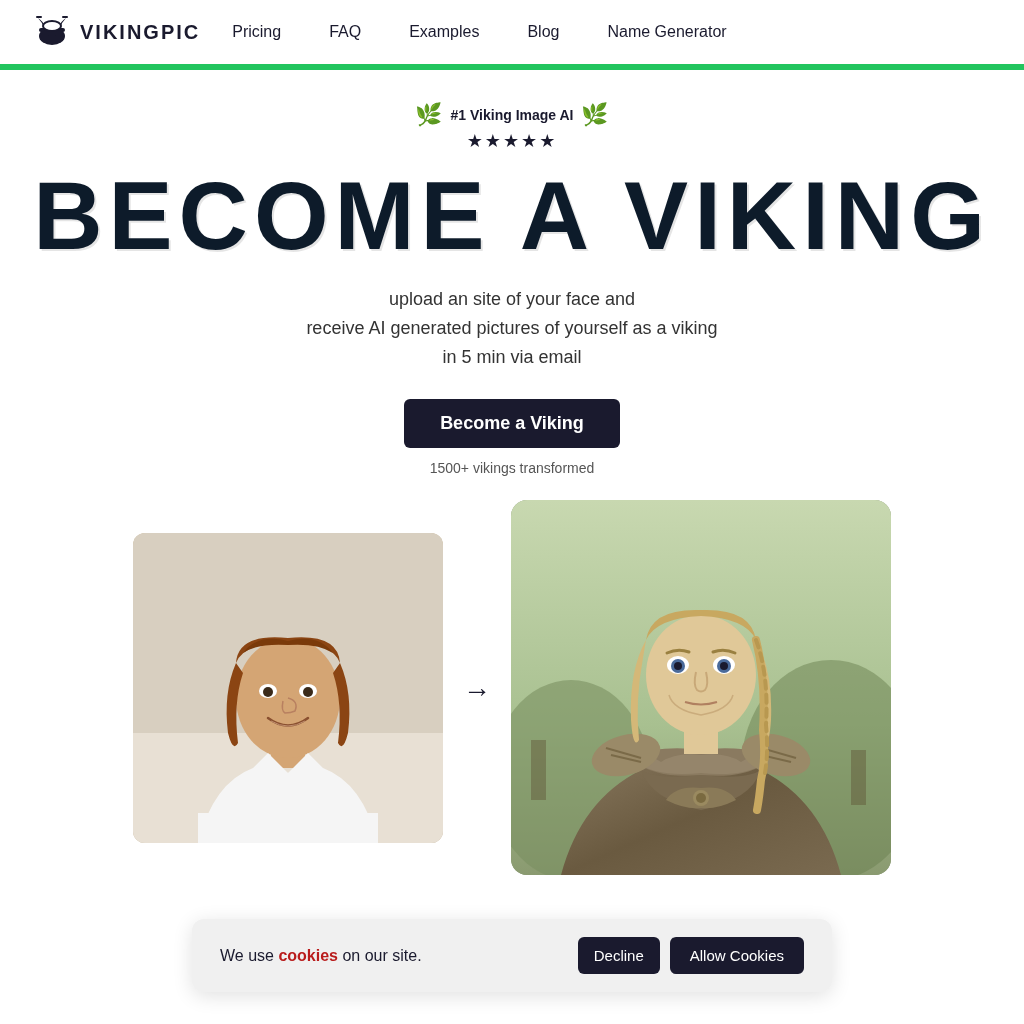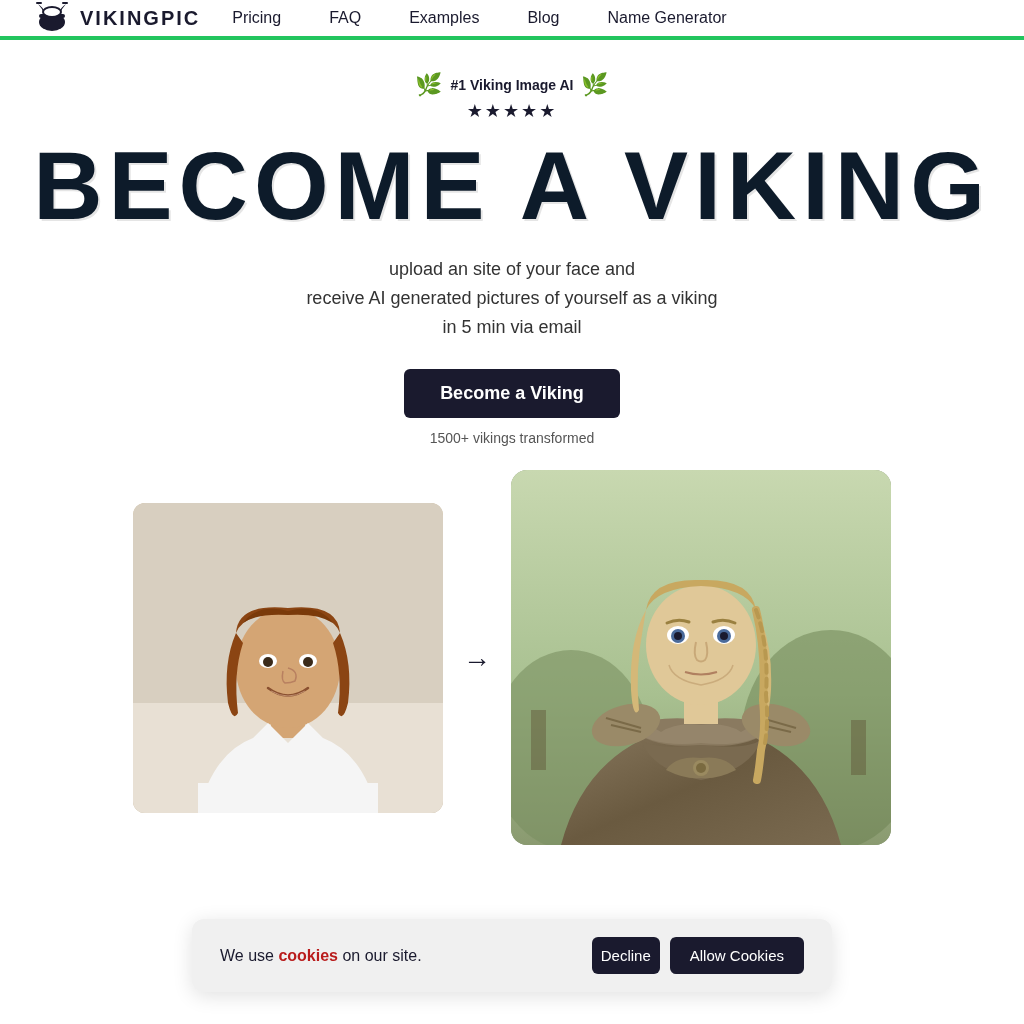"VIKINGPIC" nav { border-bottom: 4px solid #22c55e -> 6px solid #22c55e; height: 40px -> 70px }
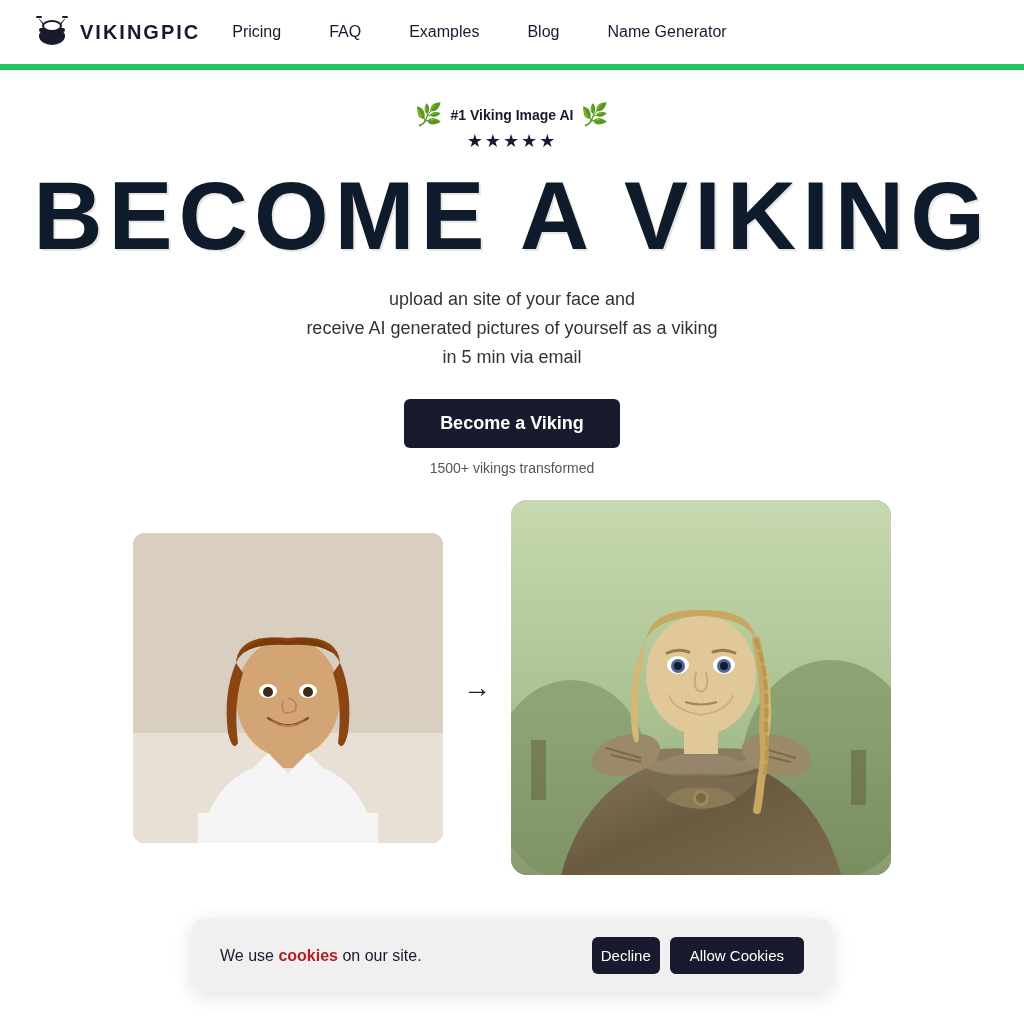"Decline" .btn-decline { padding: 10px 9px -> 10px 16px }
